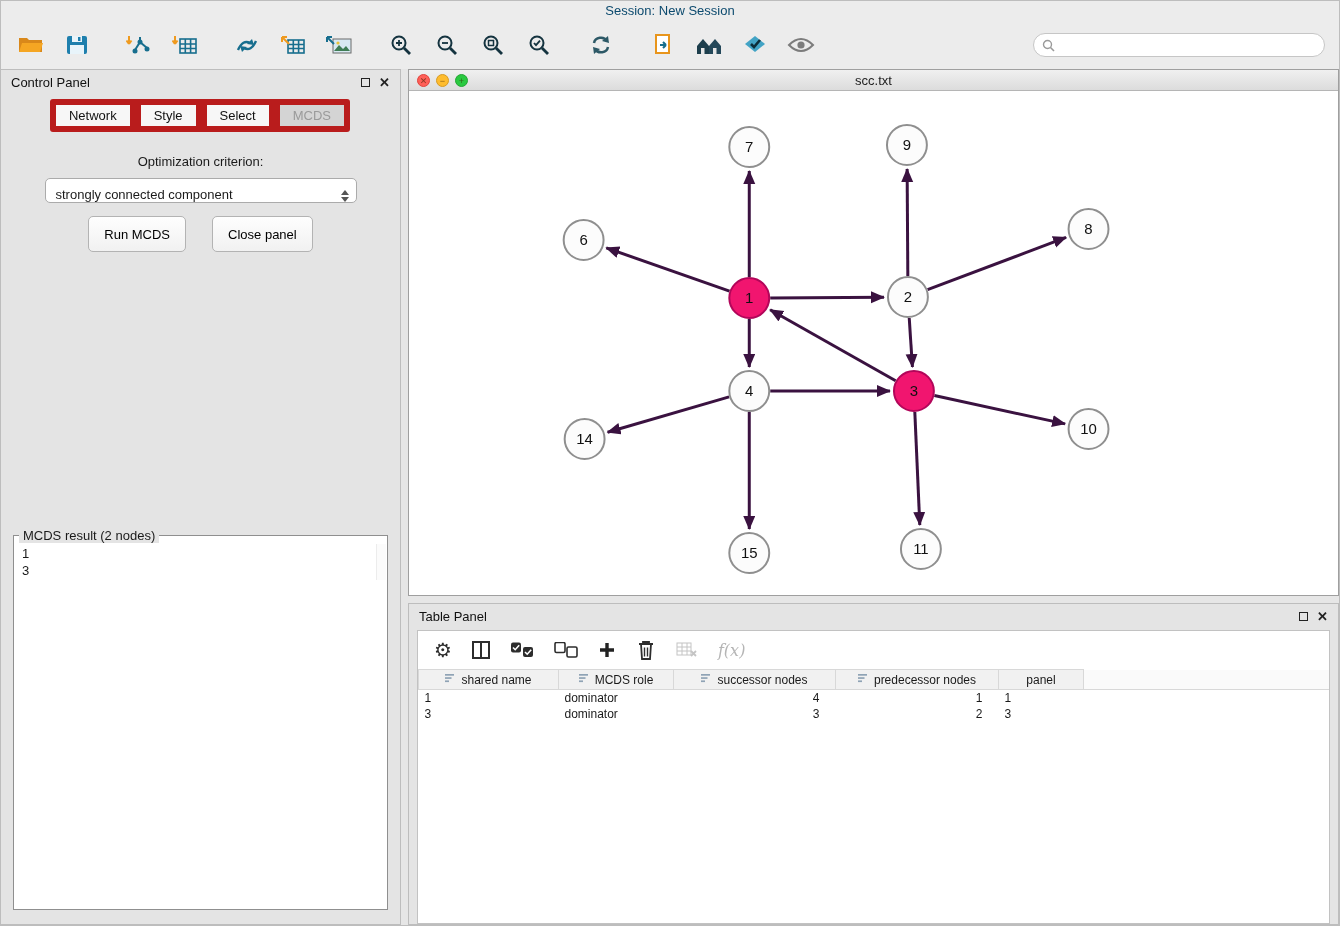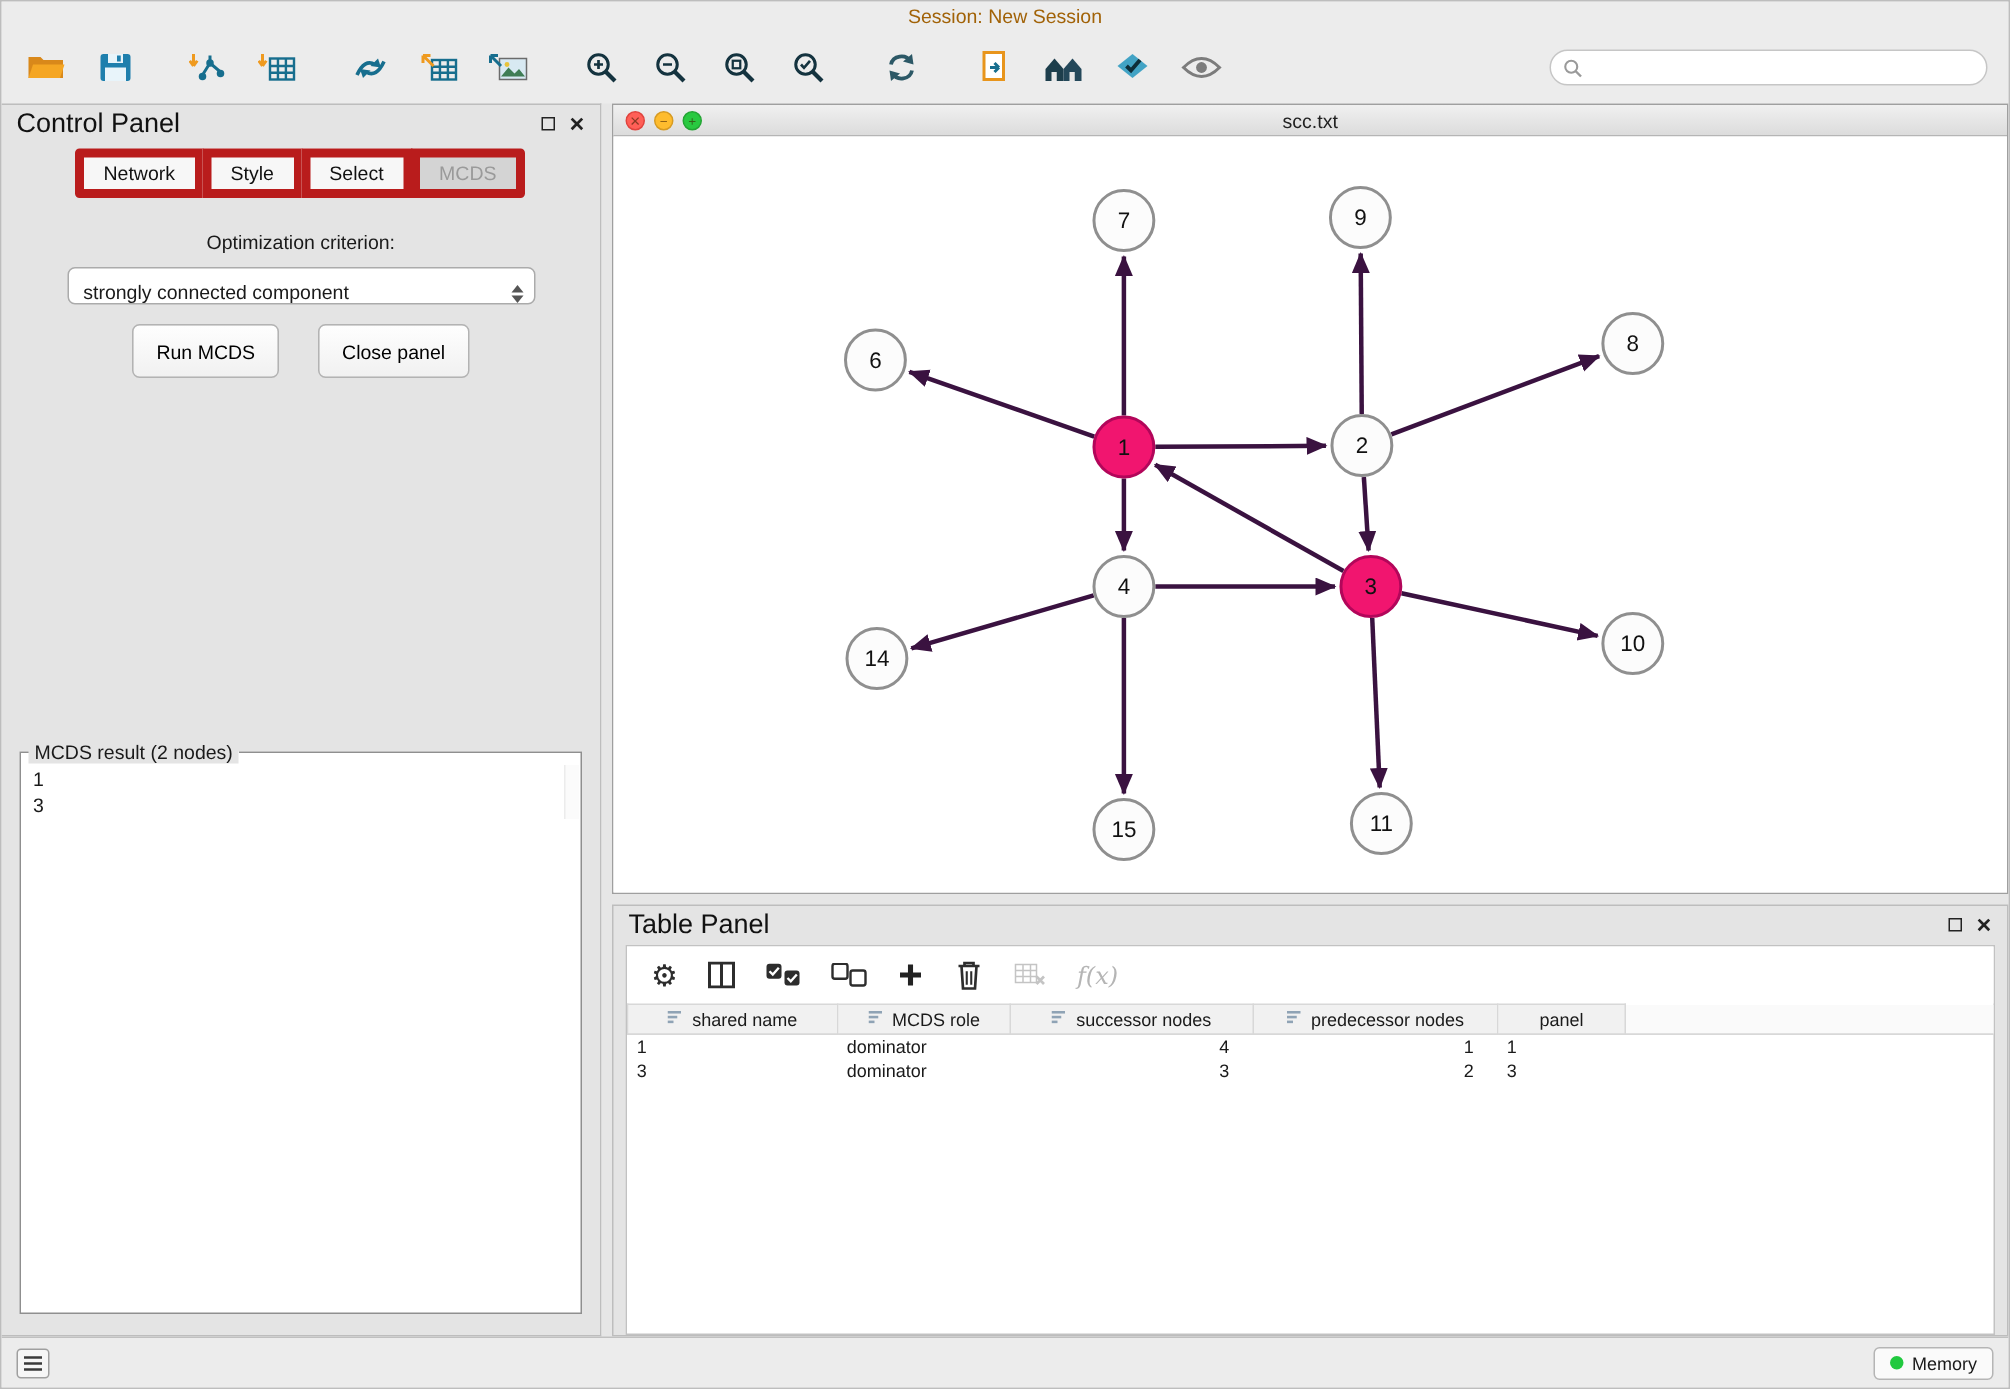"Session: New Session" .titlebar { color: #a16207 -> #0c4a6e }
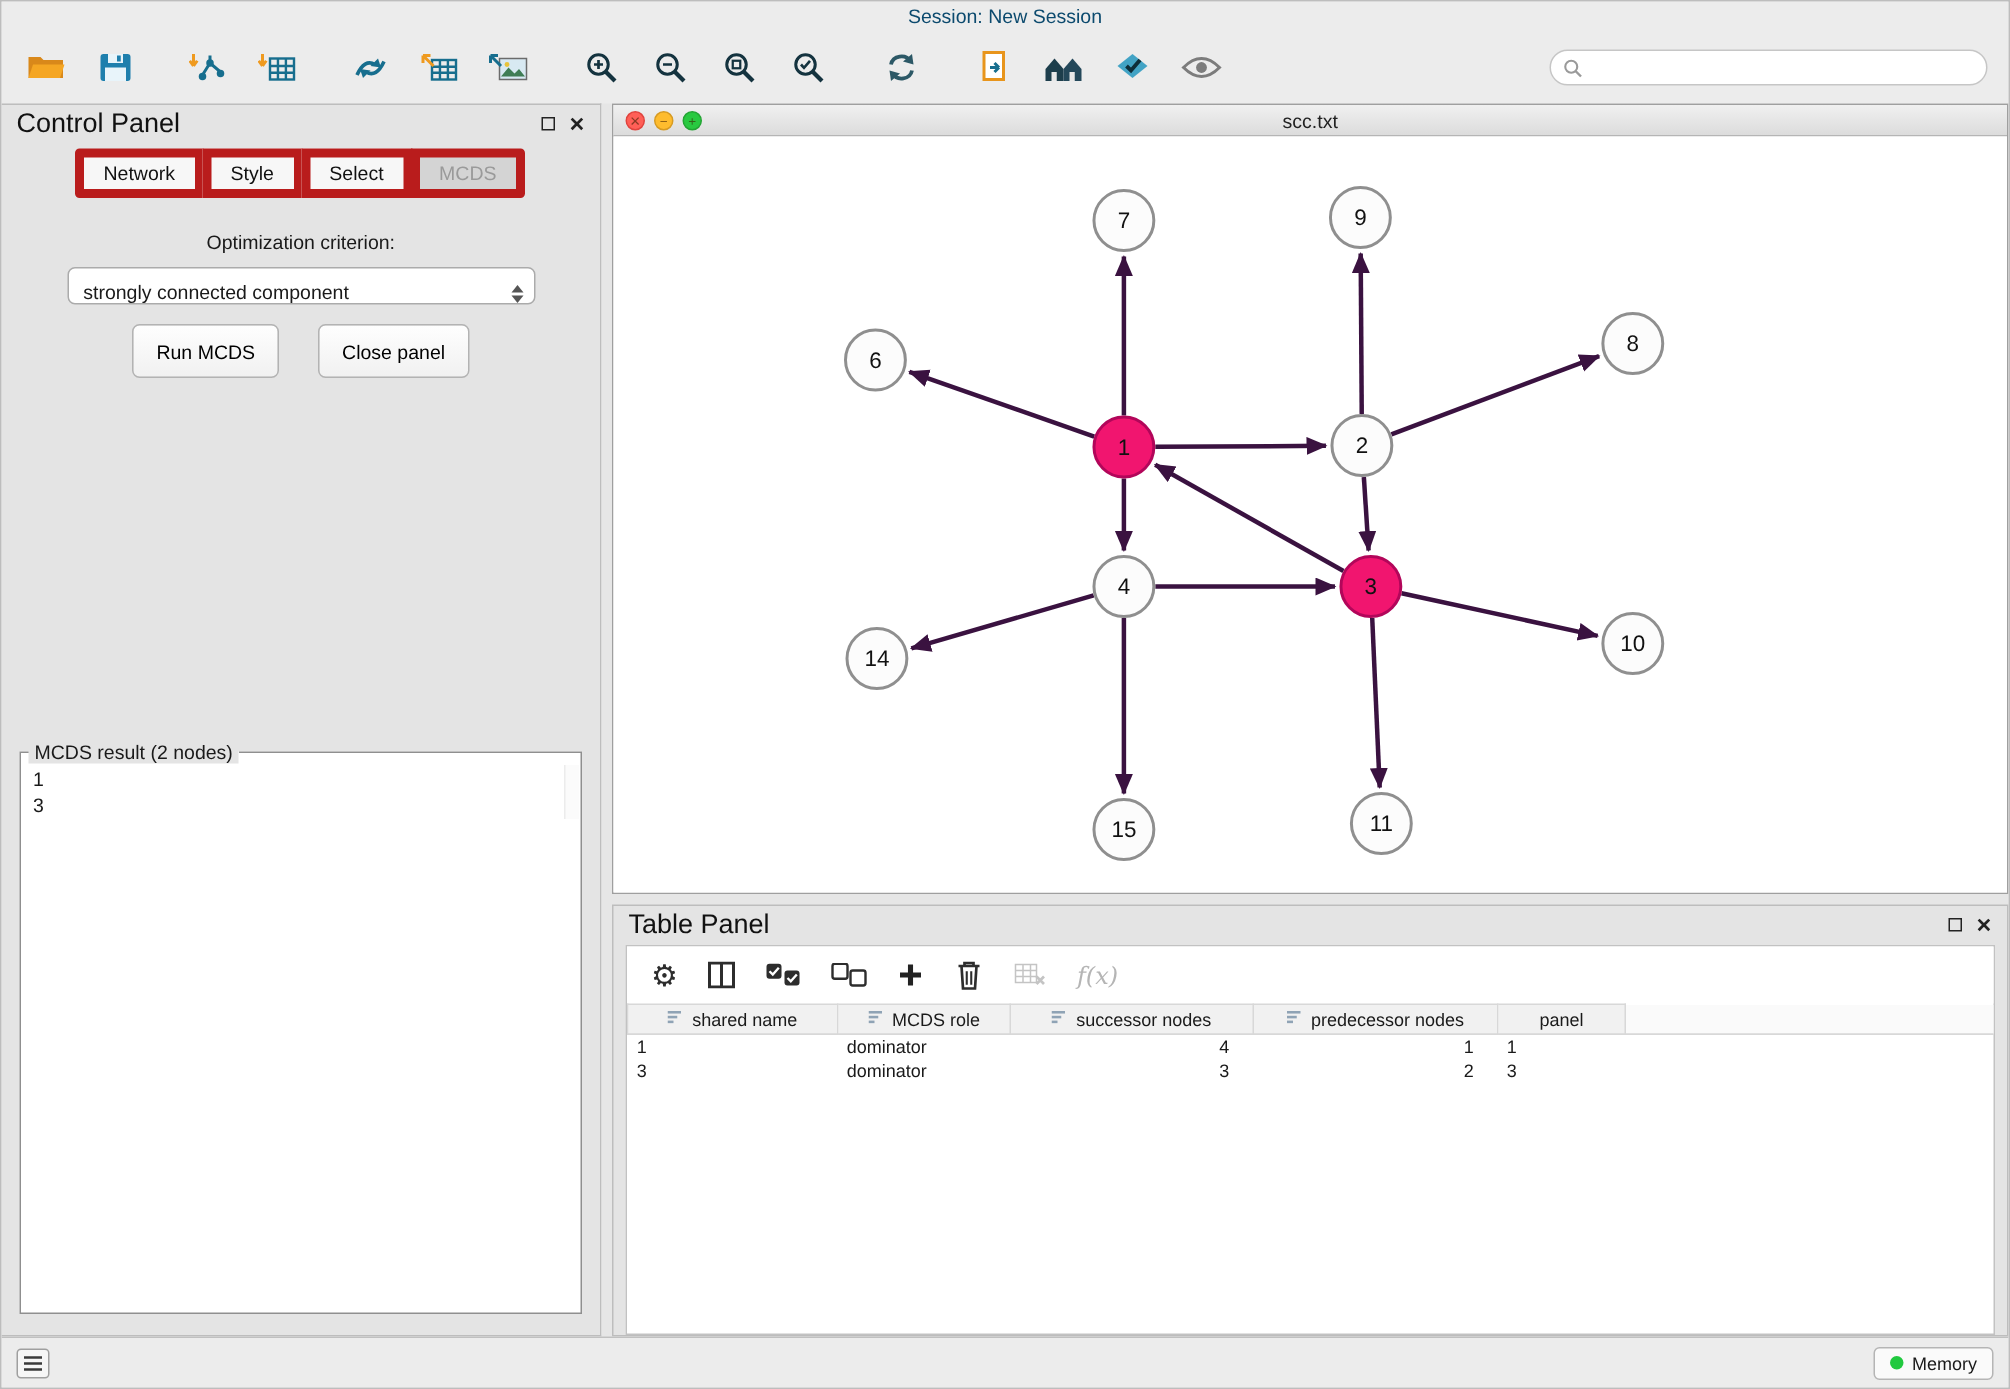"Control Panel" .panel-title { font-size: 18px -> 13px }
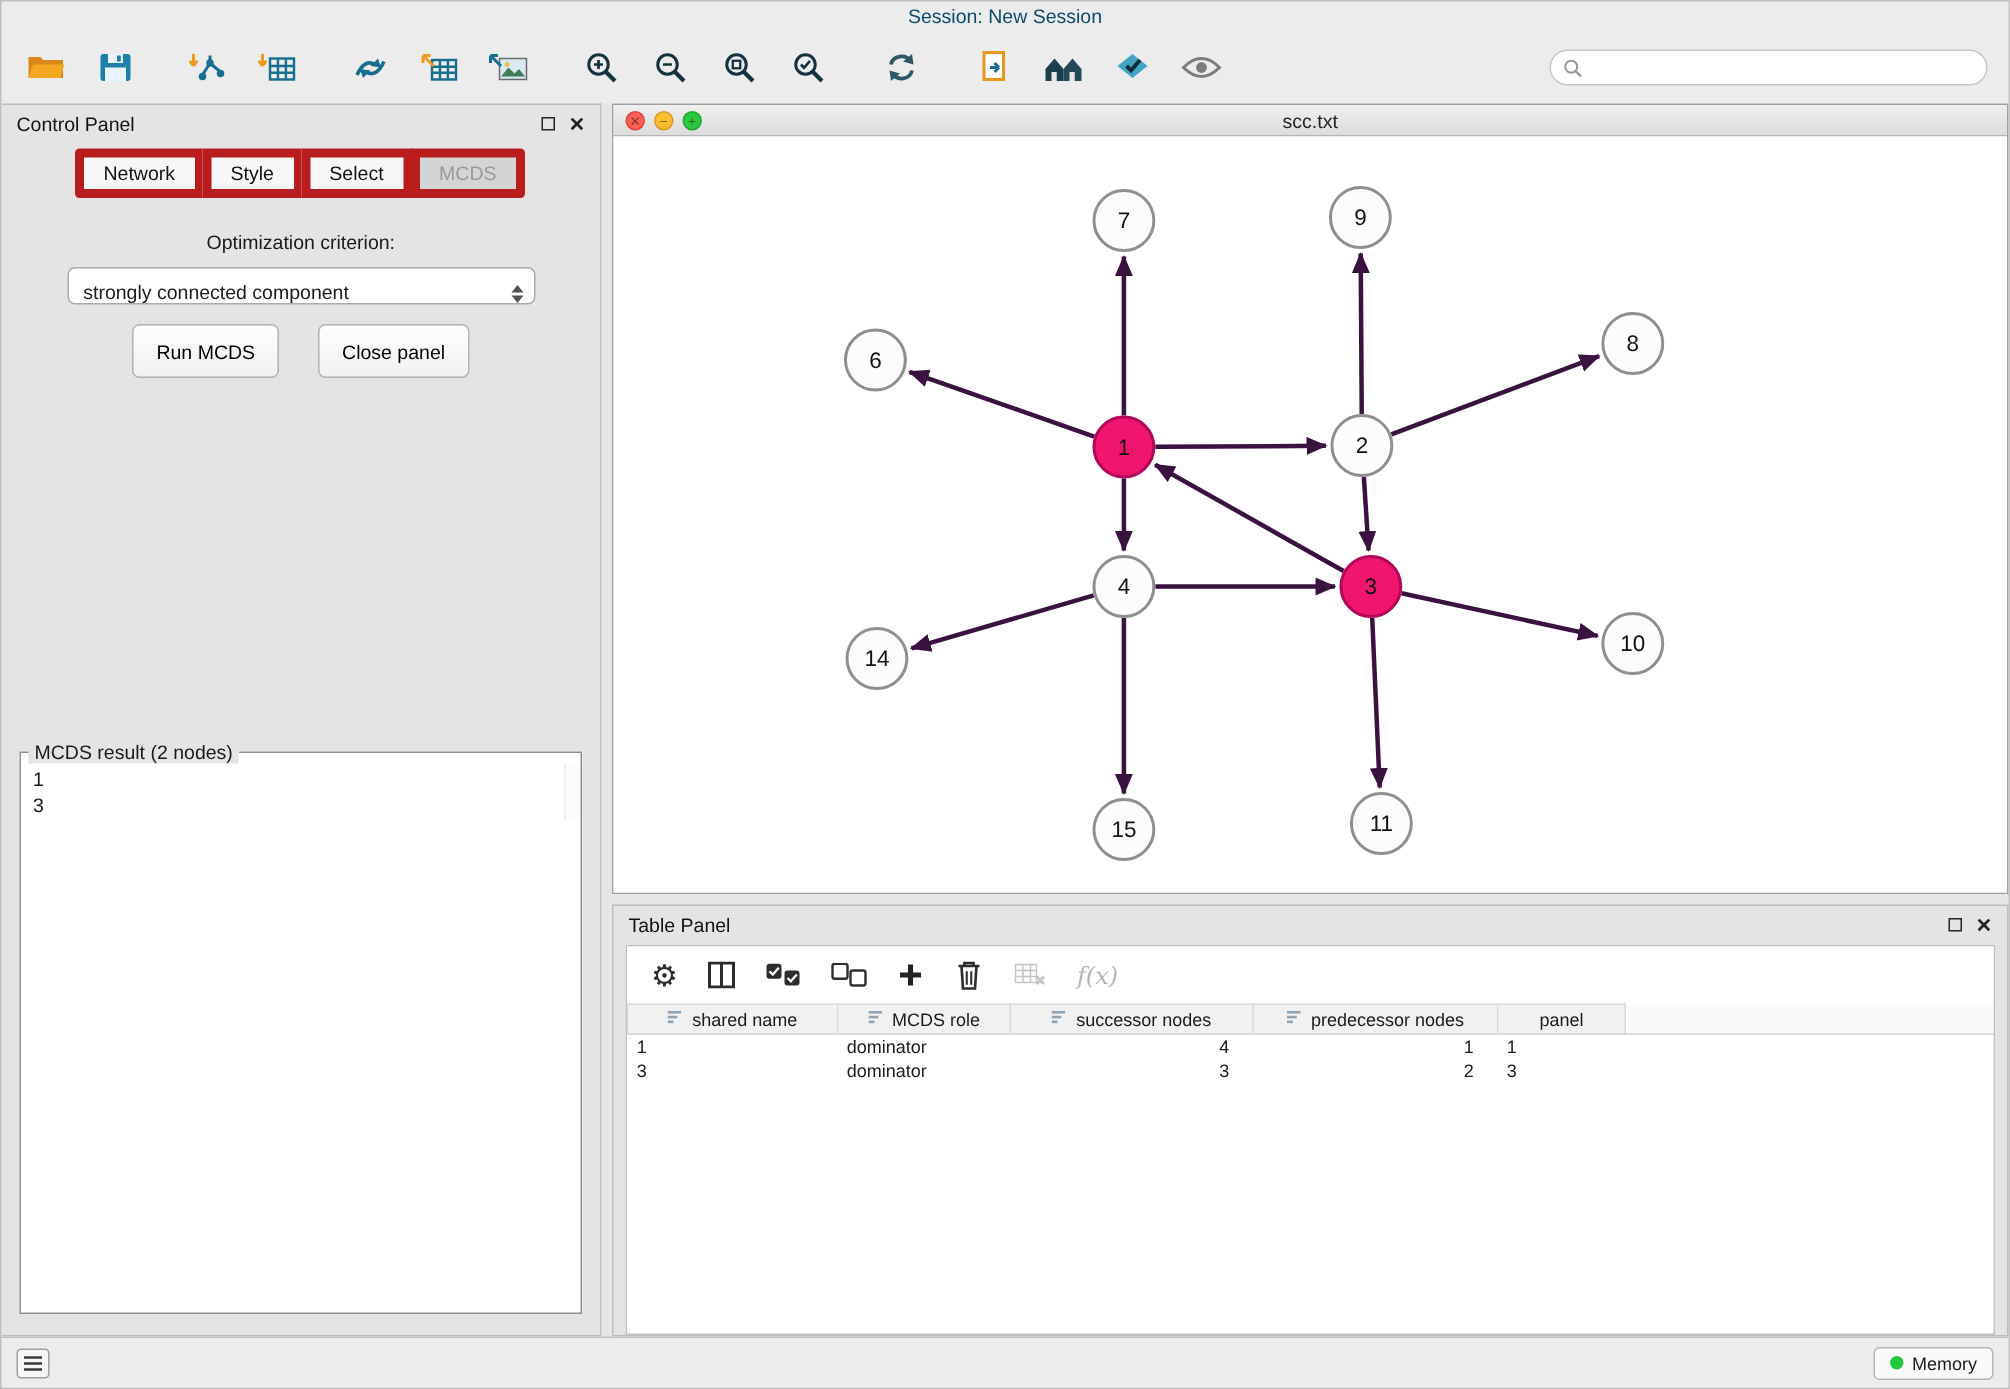"Memory" div.statusbar { html: <div> <span> <svg> <g> <line></line> <line></line> <line></line> </g> </svg> </span> <span> <span></span> <span>Memory</span> </span> </div> -> none }
